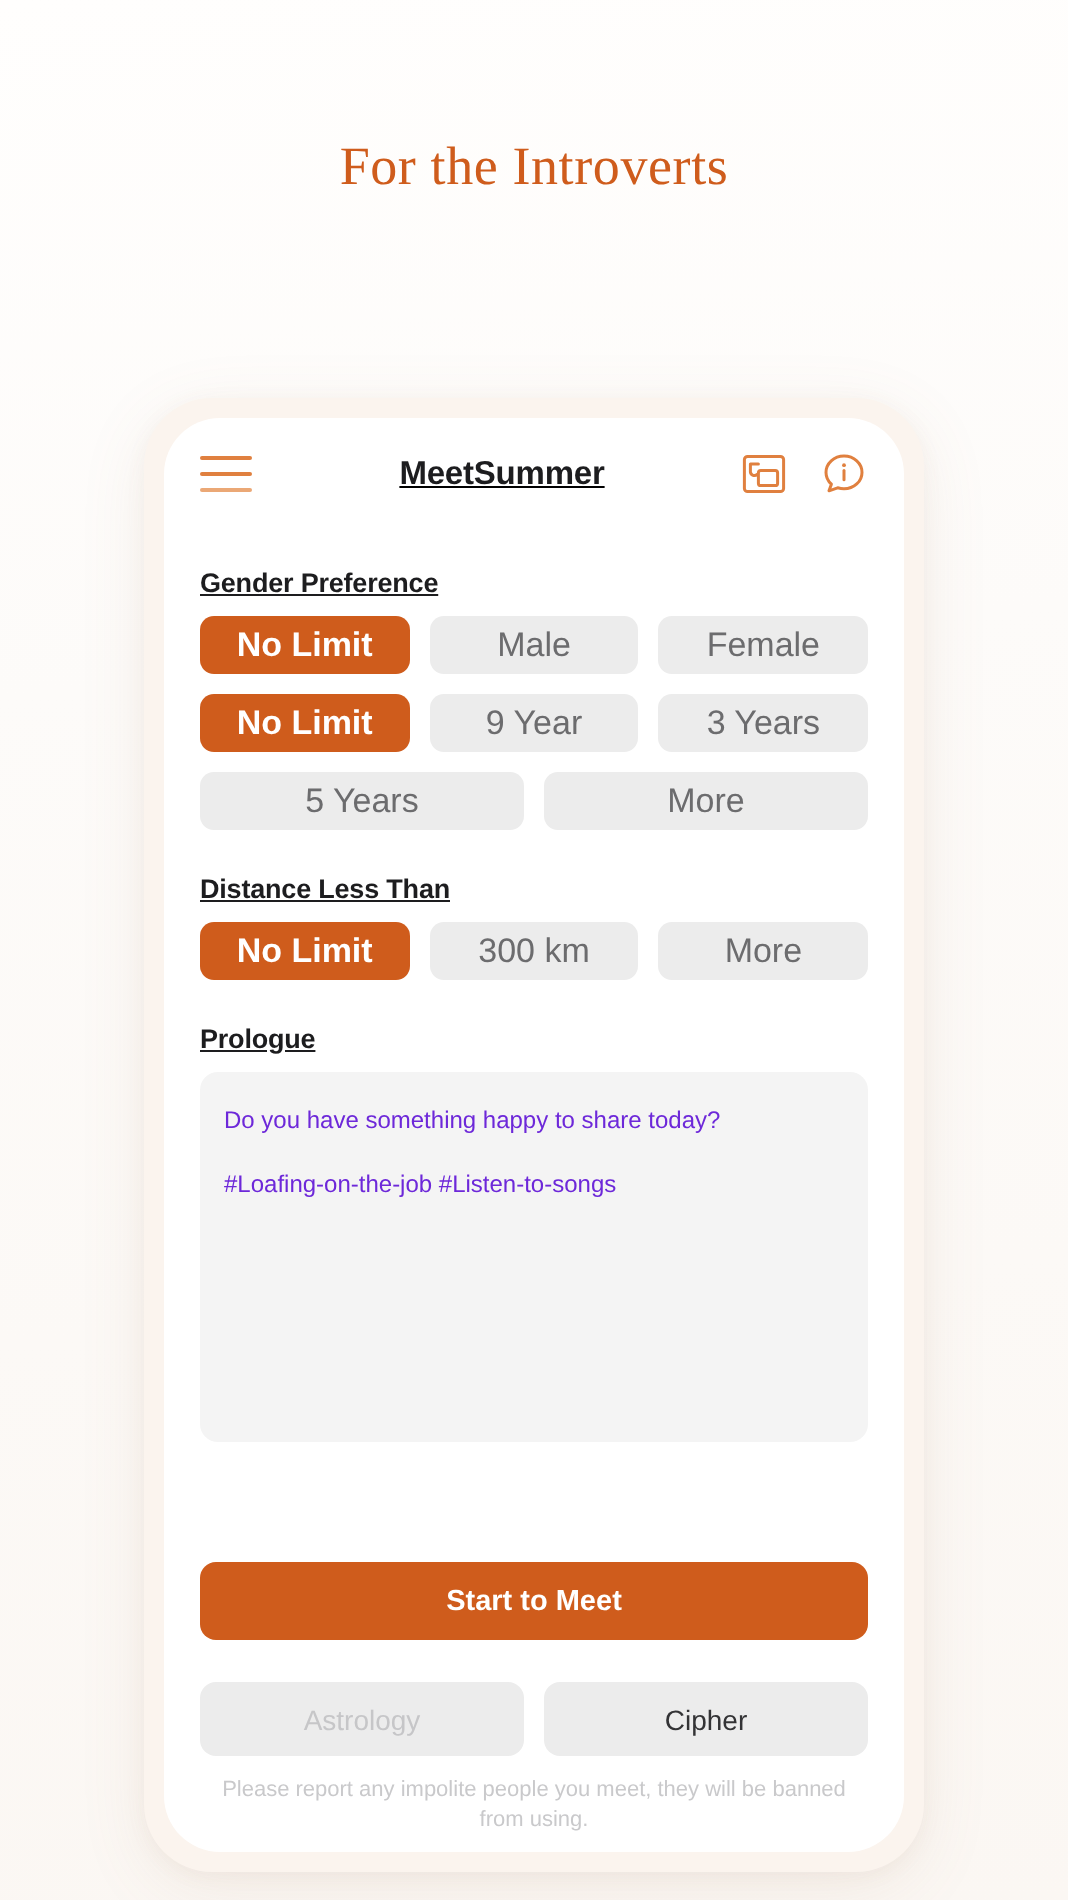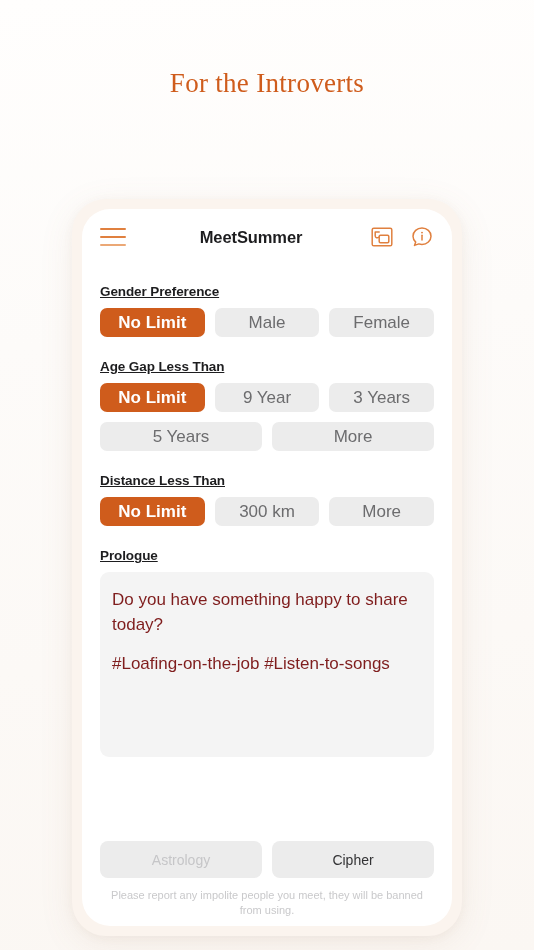"MeetSummer" .appbar { text-decoration: none -> underline }
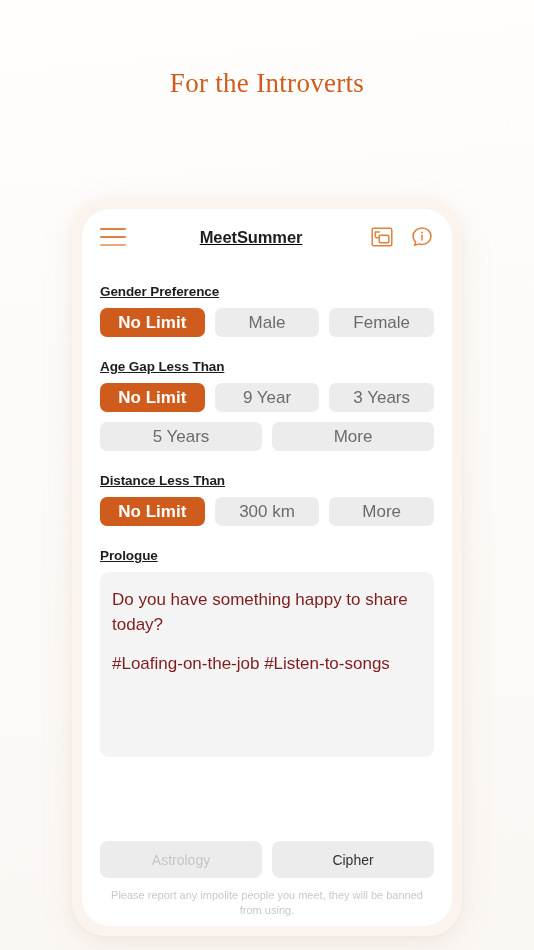"Age Gap Less Than" div.section-label { html: <div>Age Gap Less Than</div> -> none }
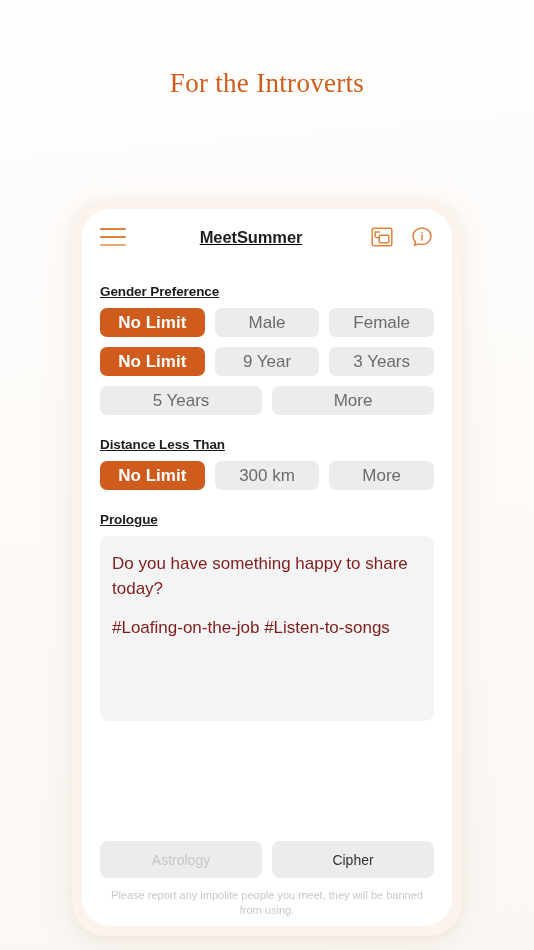"Do you have something happy" .prologue-line { color: #7f1d1d -> #6d28d9; font-size: 17px -> 12px }
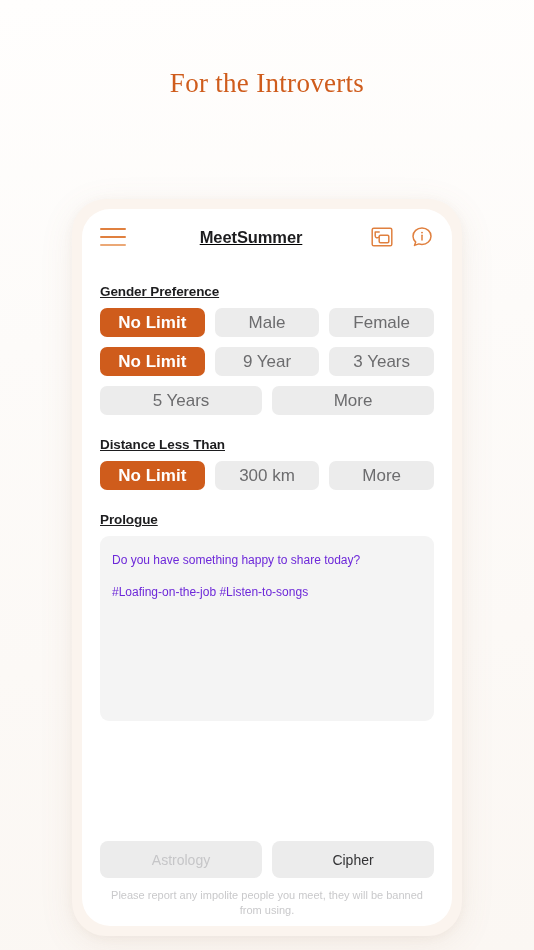"Start to Meet" button.primary-btn { html: none -> <button>Start to Meet</button> }
